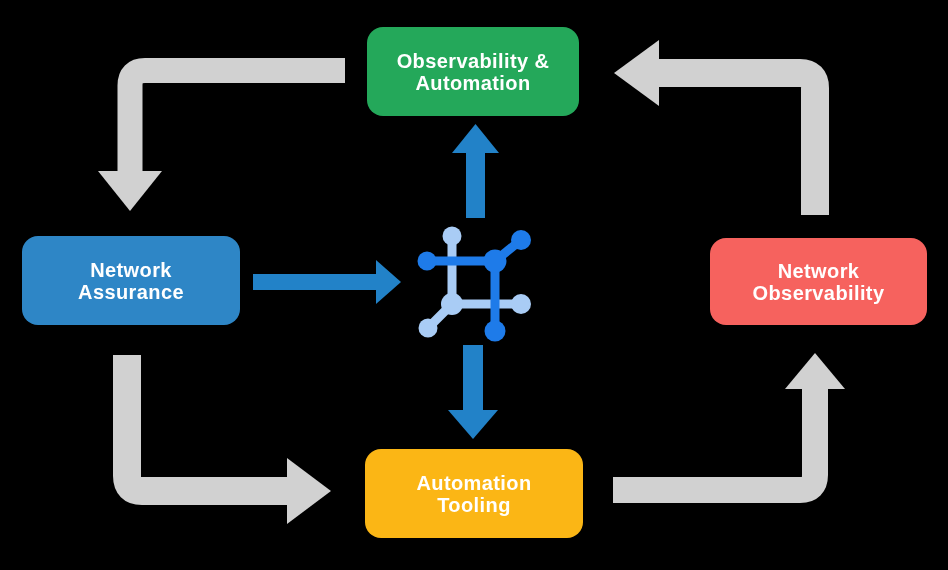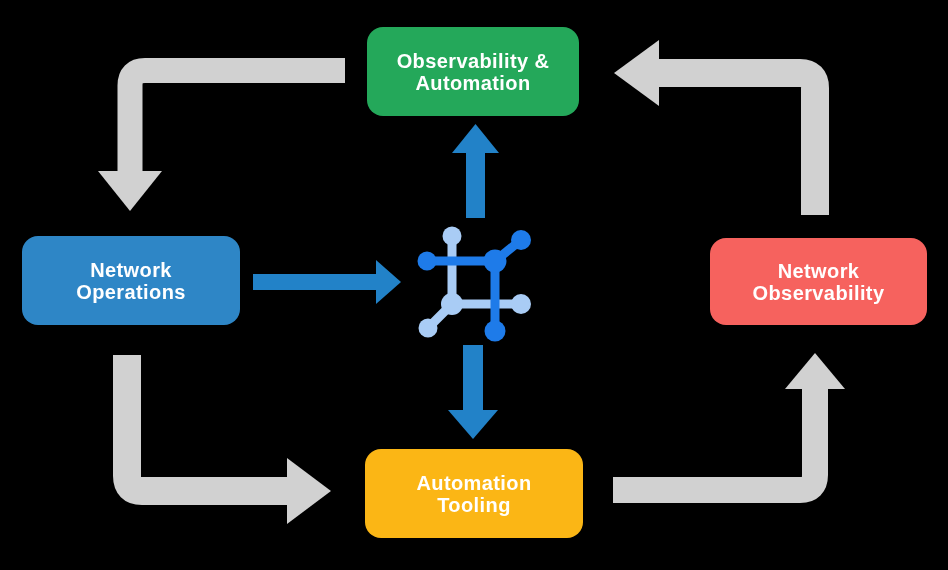"Operations" div { text: Operations -> Assurance }
